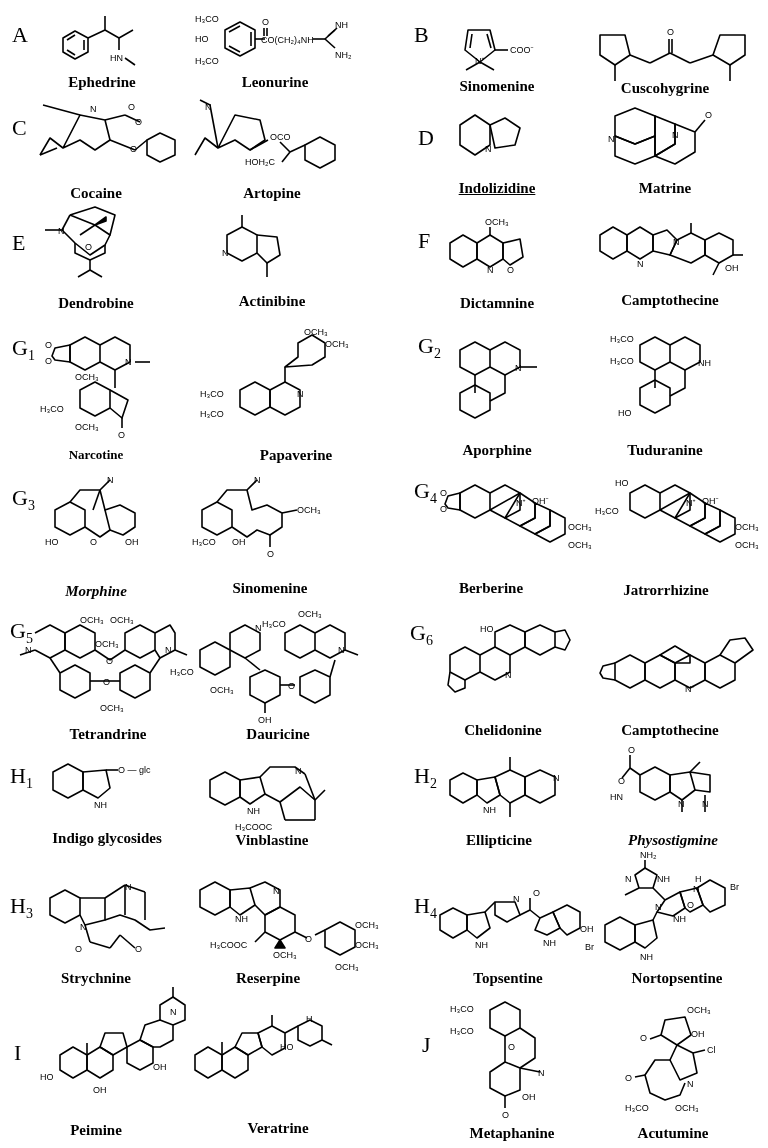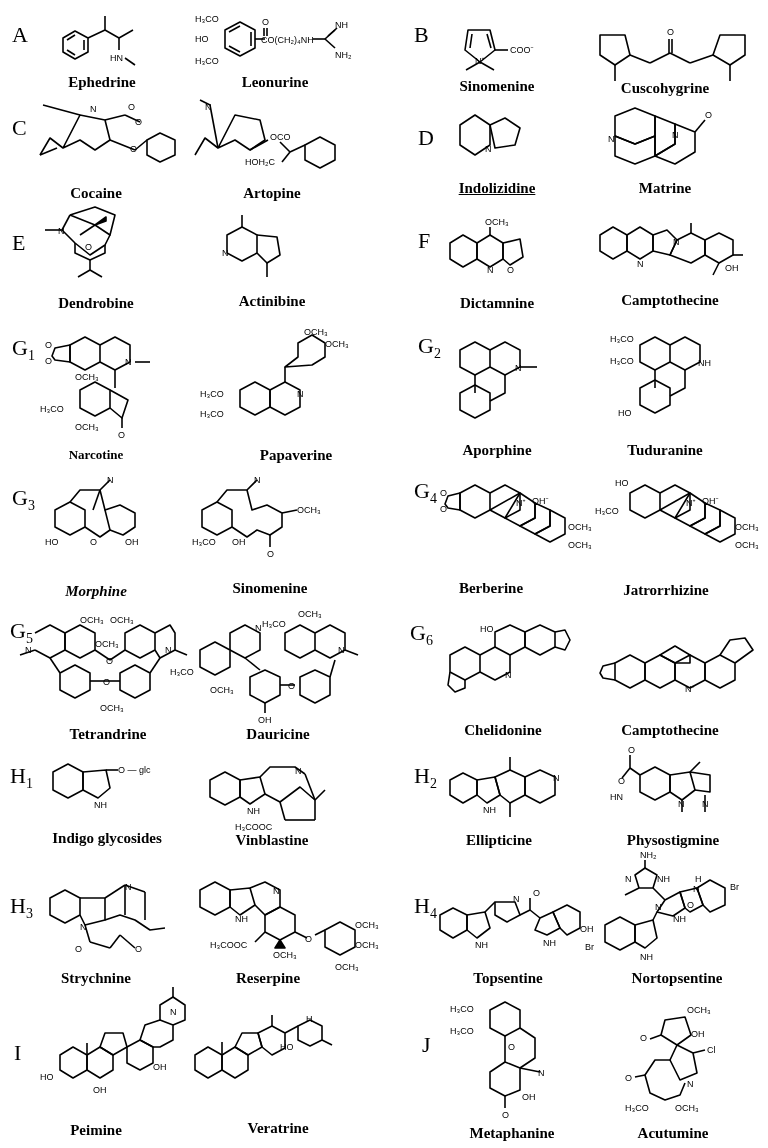"Physostigmine" div.name { font-style: none -> italic }
